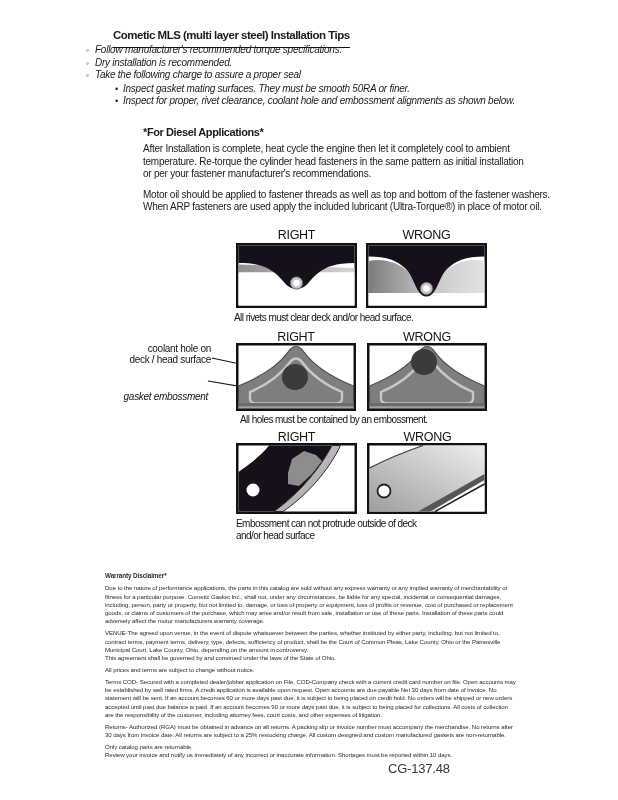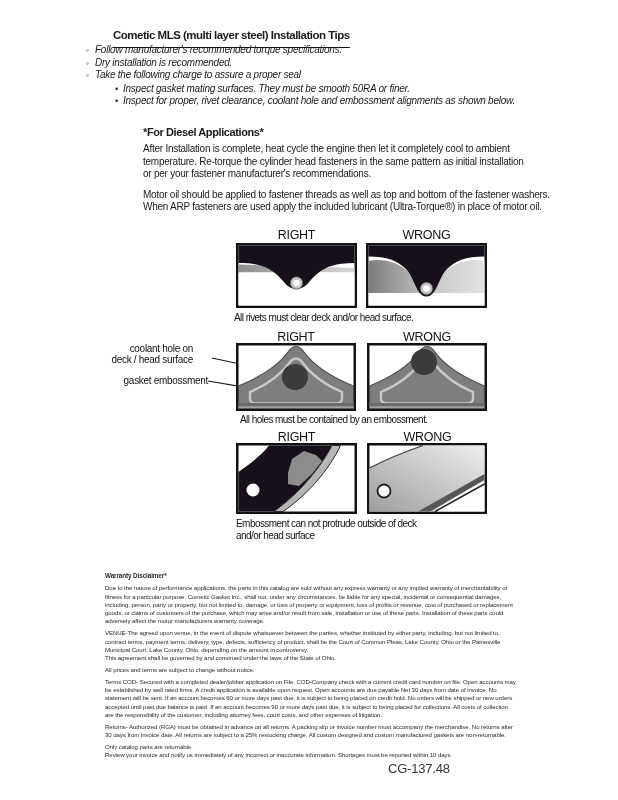"coolant hole on" div.abs { right: 425px -> 407px }
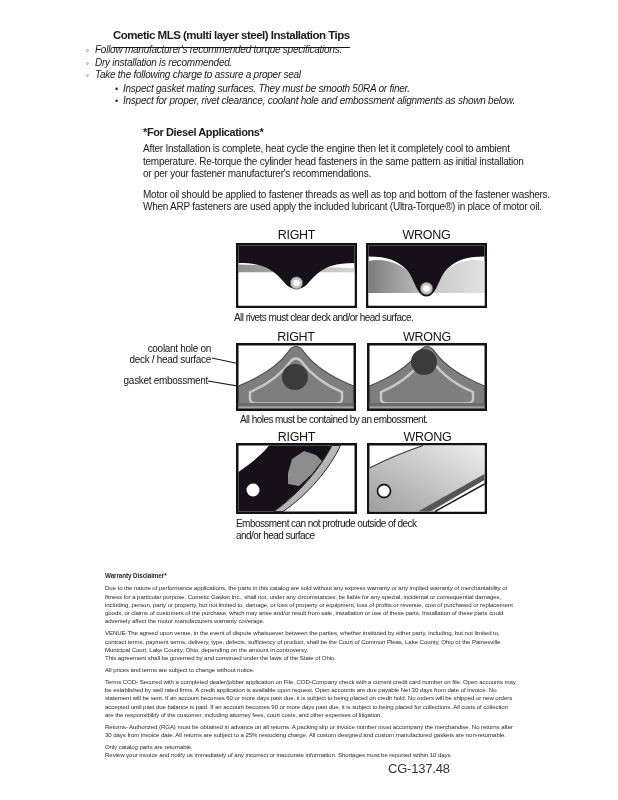"gasket embossment" div.abs { font-style: none -> italic; top: 375px -> 391px }
